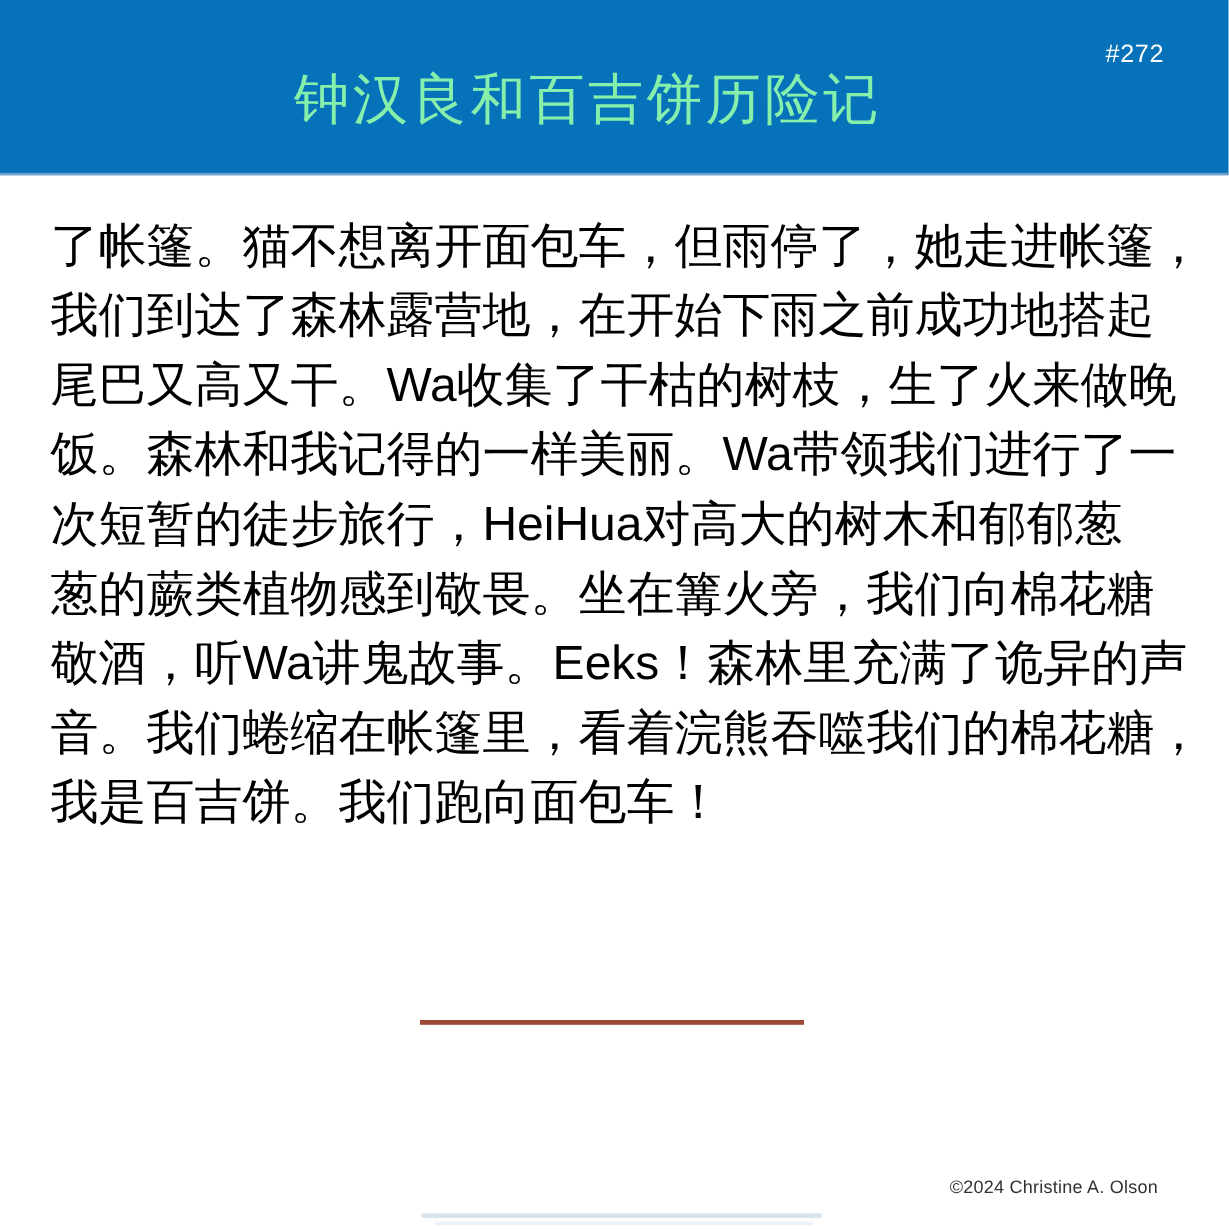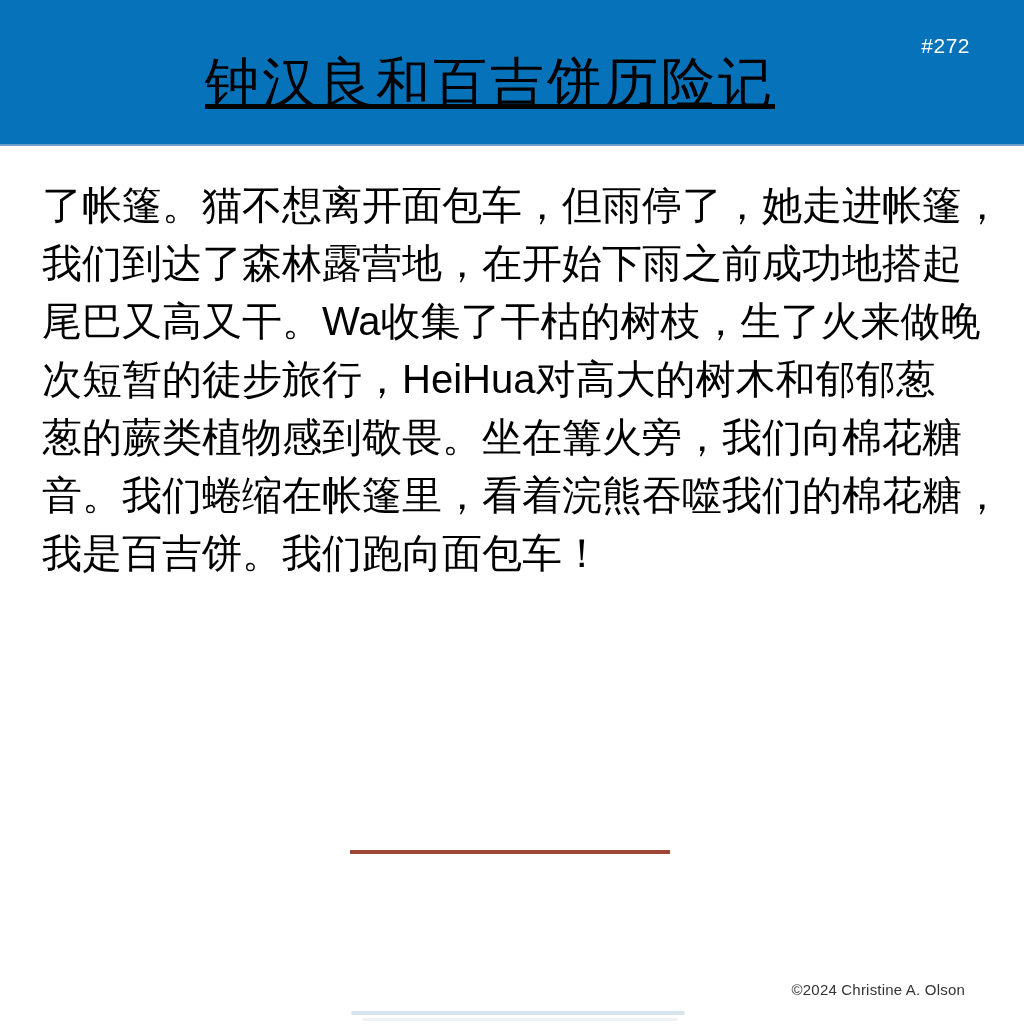"钟汉良和百吉饼历险记" .title { color: #000000 -> #86efac; font-size: 54px -> 46px; text-decoration: underline -> none }
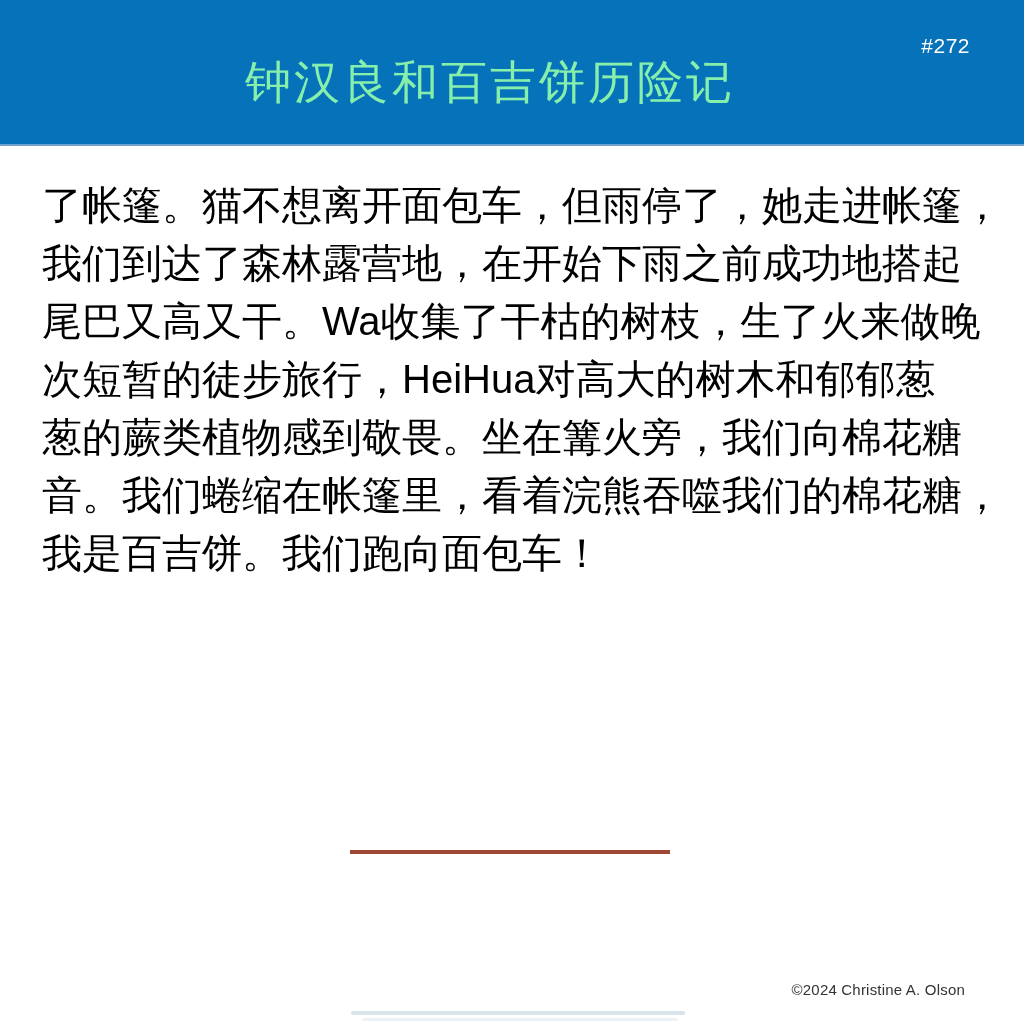"饭。森林和我记得的一样美丽。Wa带领我们进行了一" div.line { html: none -> <div>饭。森林和我记得的一样美丽。Wa带领我们进行了一</div> }
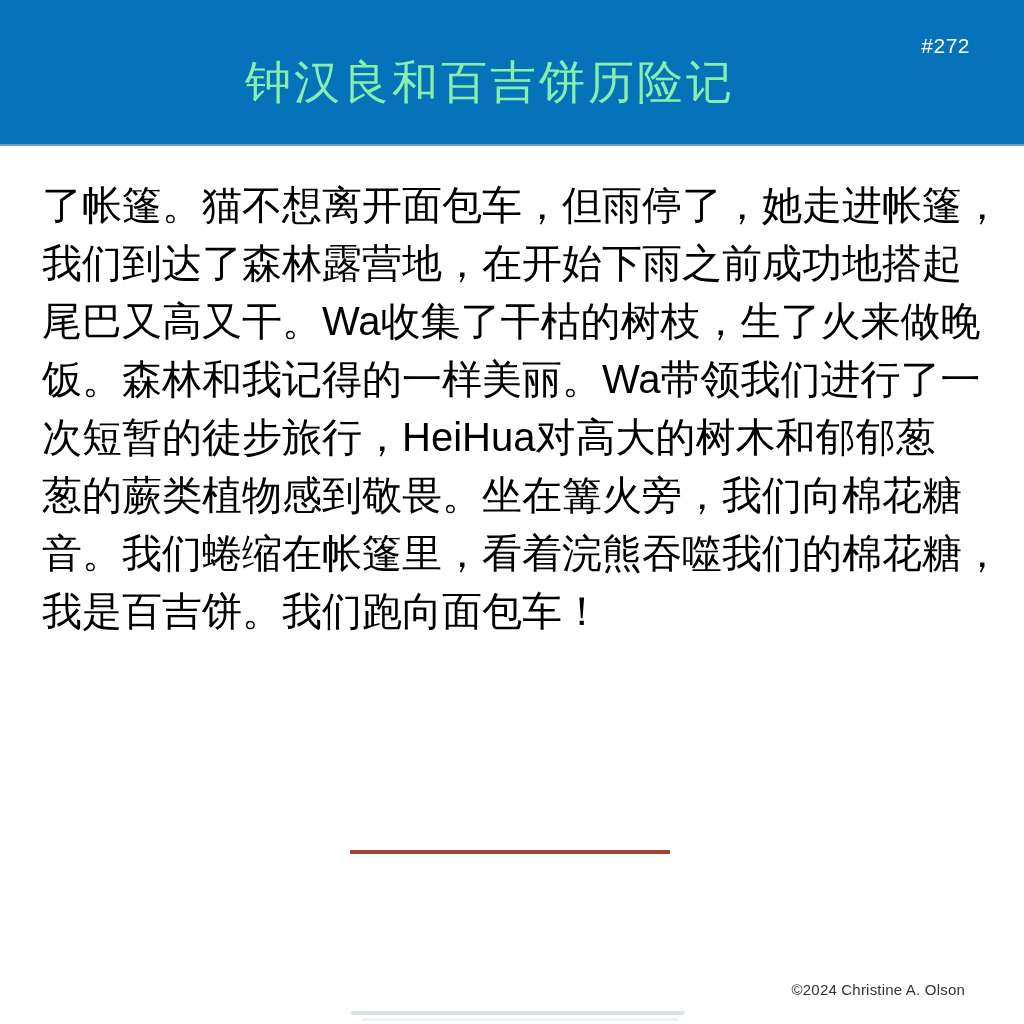"敬酒，听Wa讲鬼故事。Eeks！森林里充满了诡异的声" div.line { html: none -> <div>敬酒，听Wa讲鬼故事。Eeks！森林里充满了诡异的声</div> }
